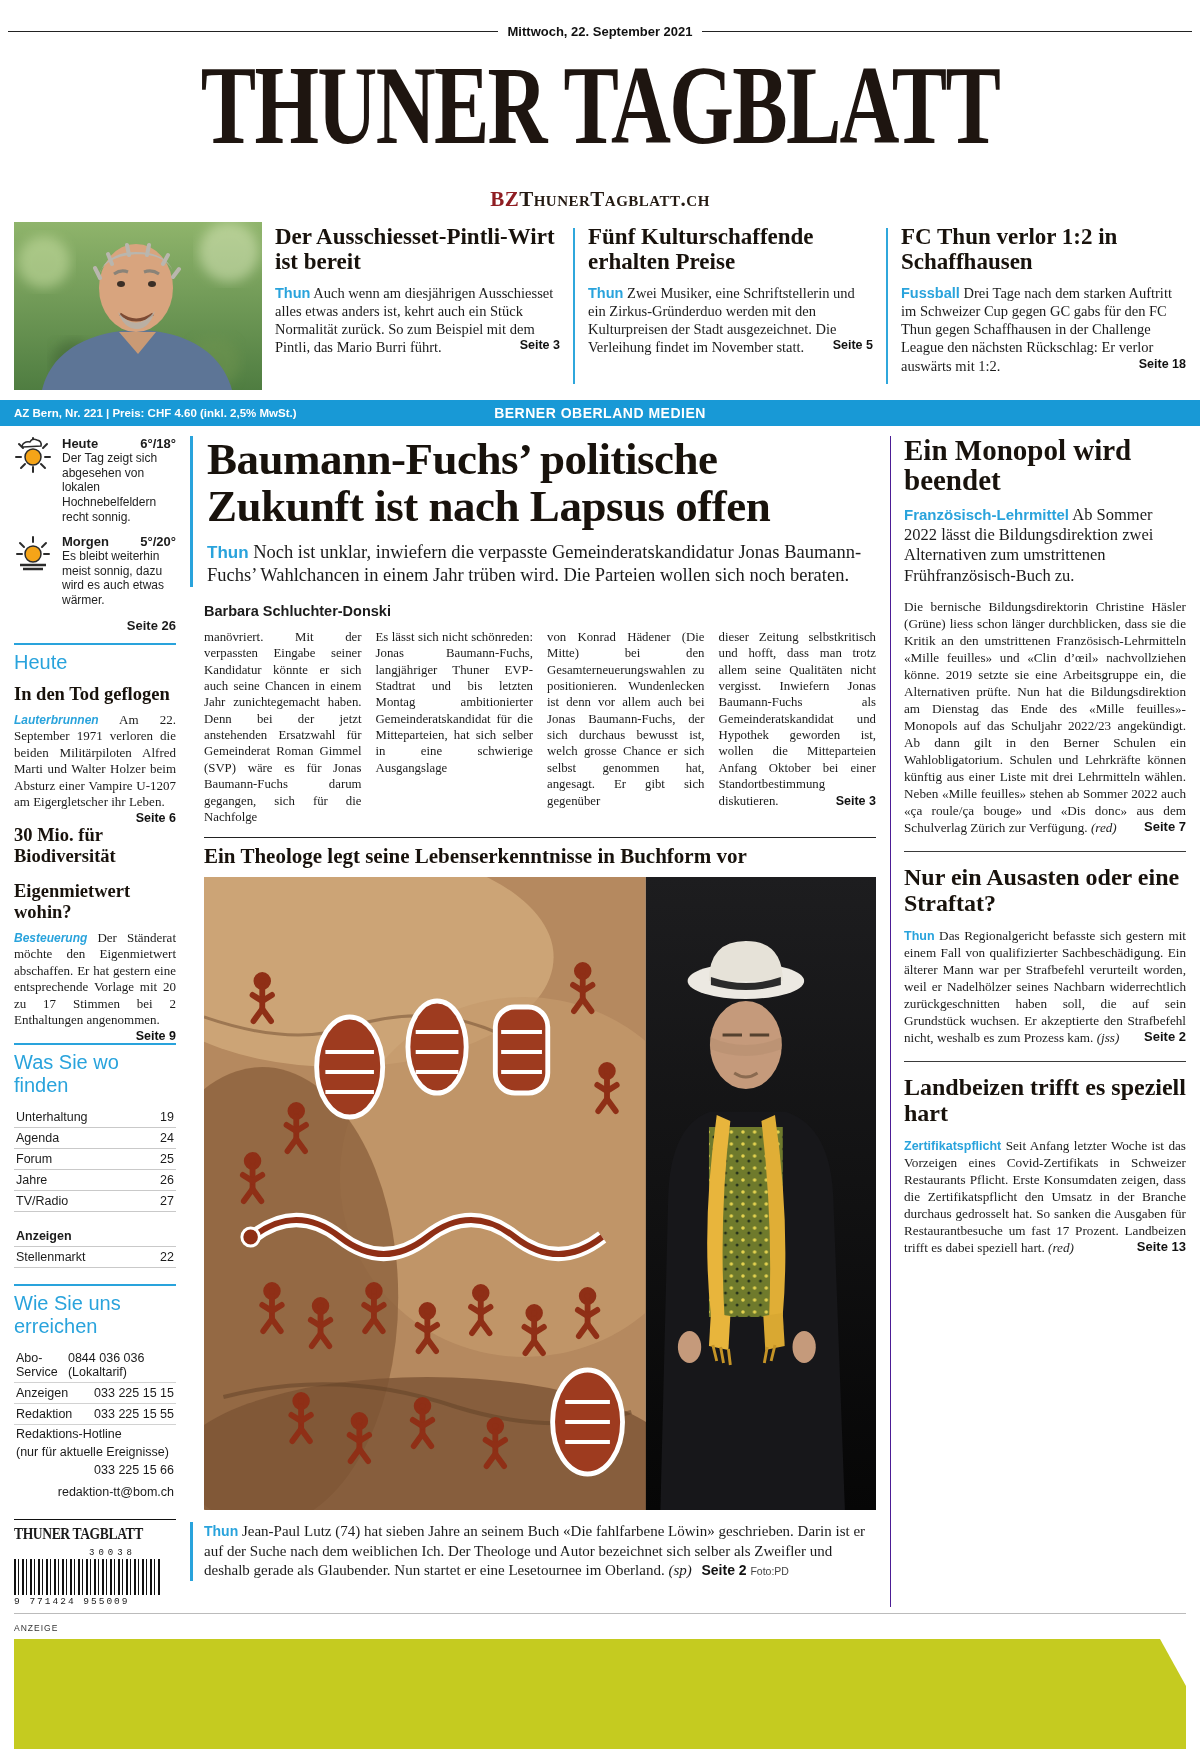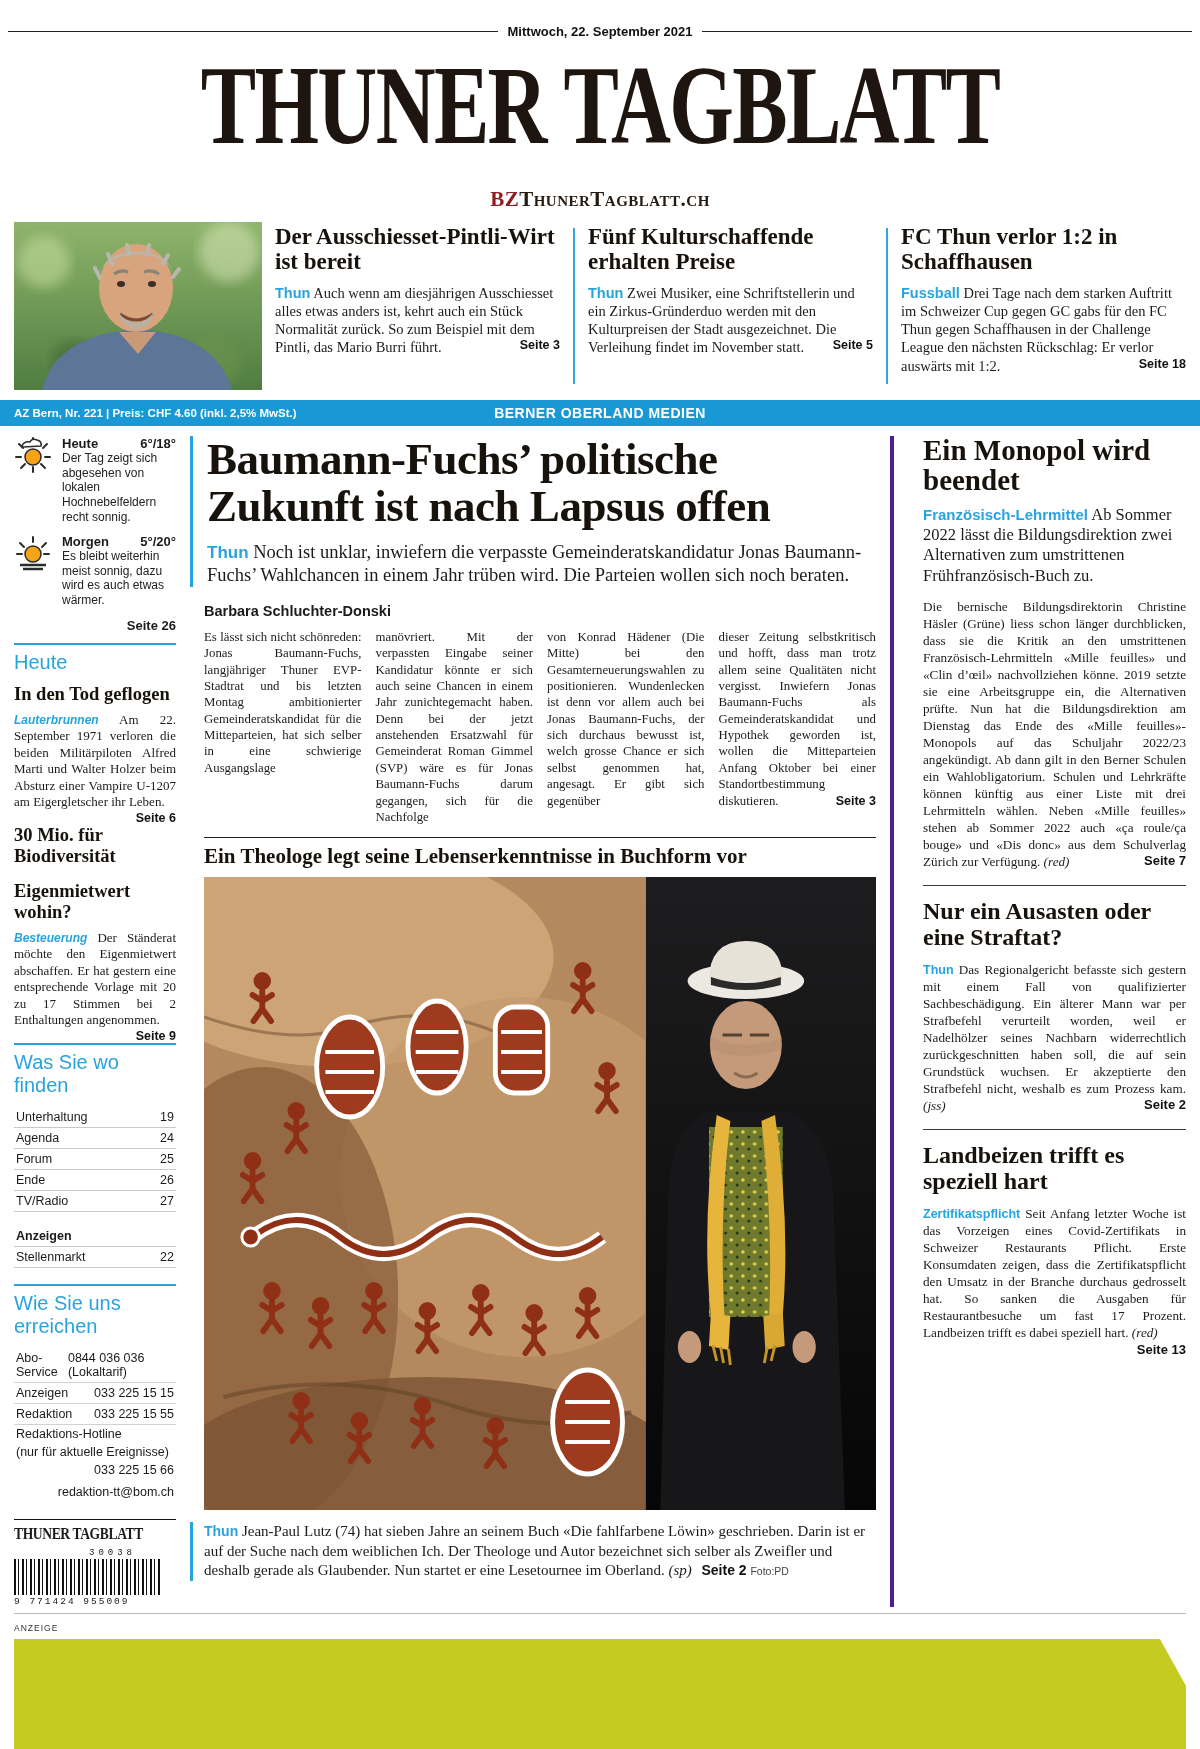"Ein Monopol wird beendet" .rightcol { border-left: 4px solid #4c1d95 -> 1px solid #4c1d95; padding-left: 29px -> 13px }
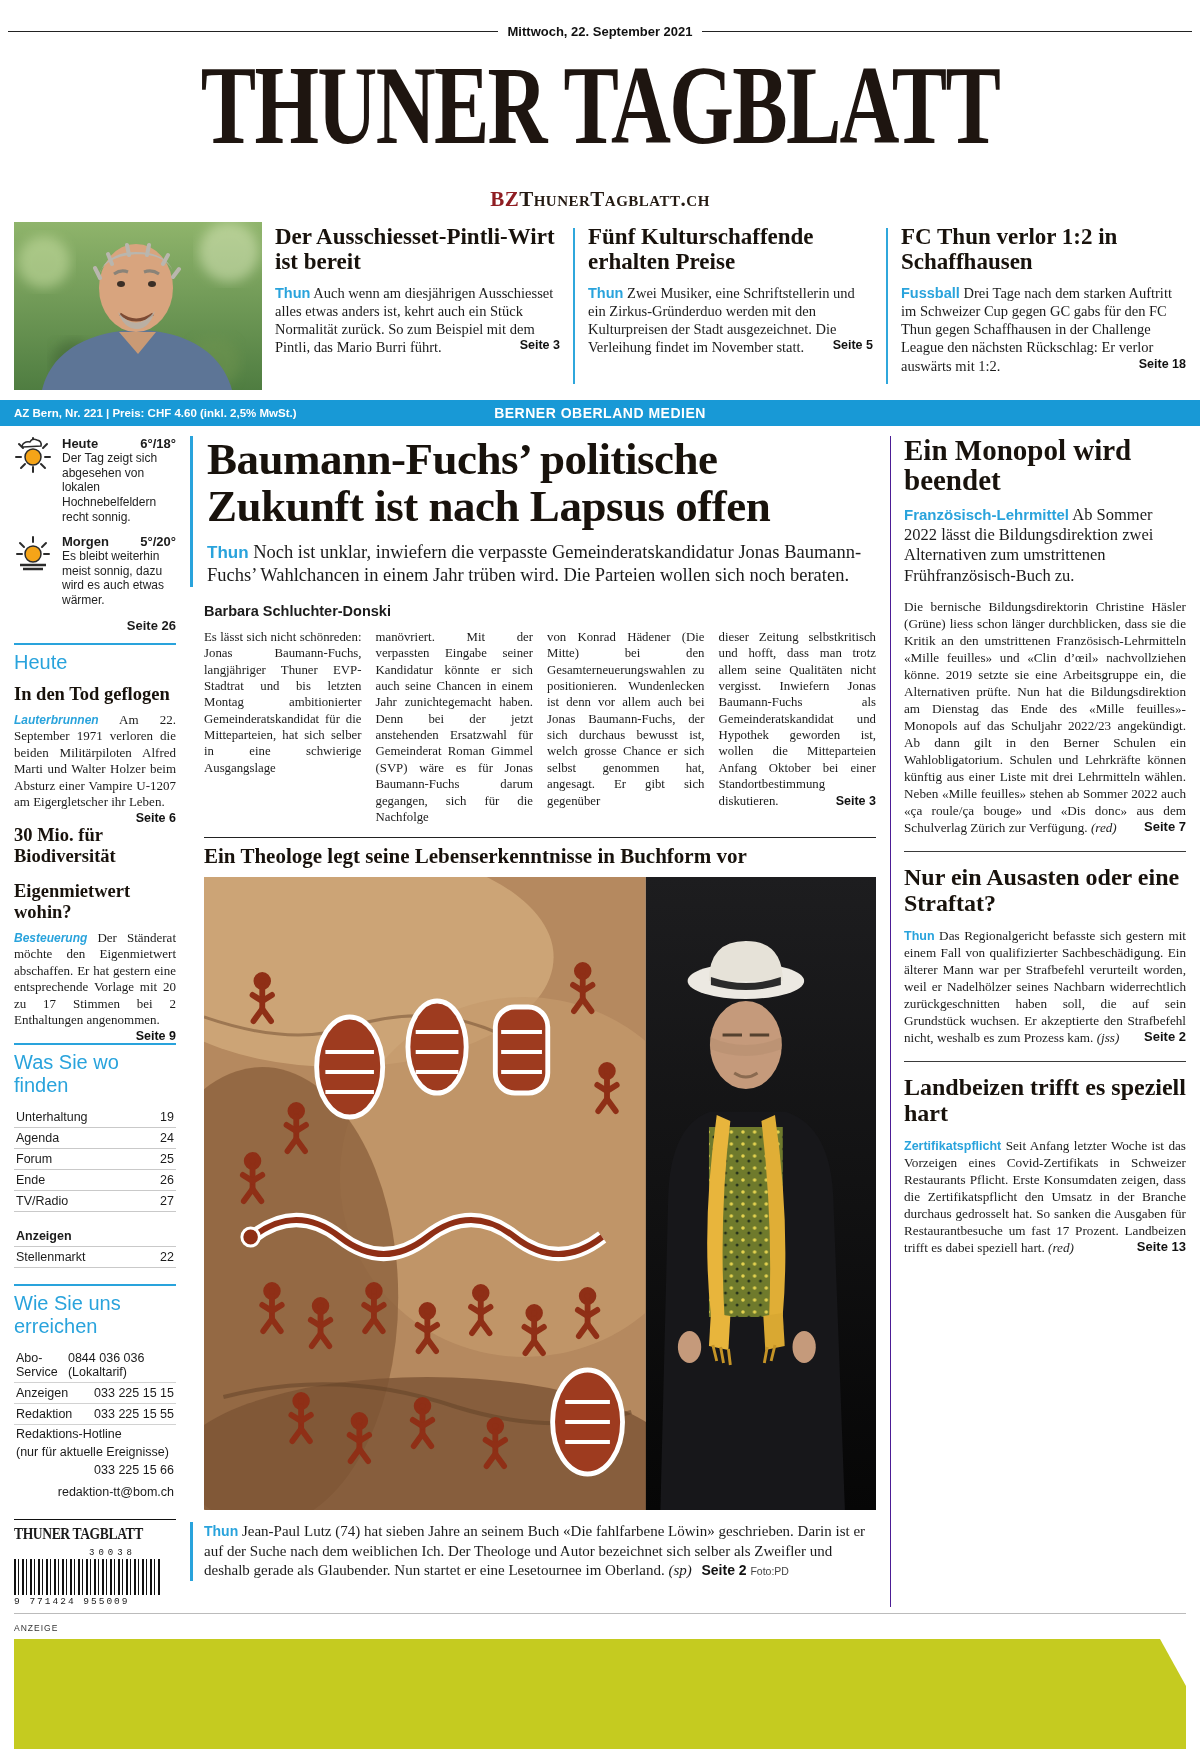"Es lässt sich nicht schönreden:" div { order: before "manövriert. Mit der verpassten Eingabe" -> after "manövriert. Mit der verpassten Eingabe" }
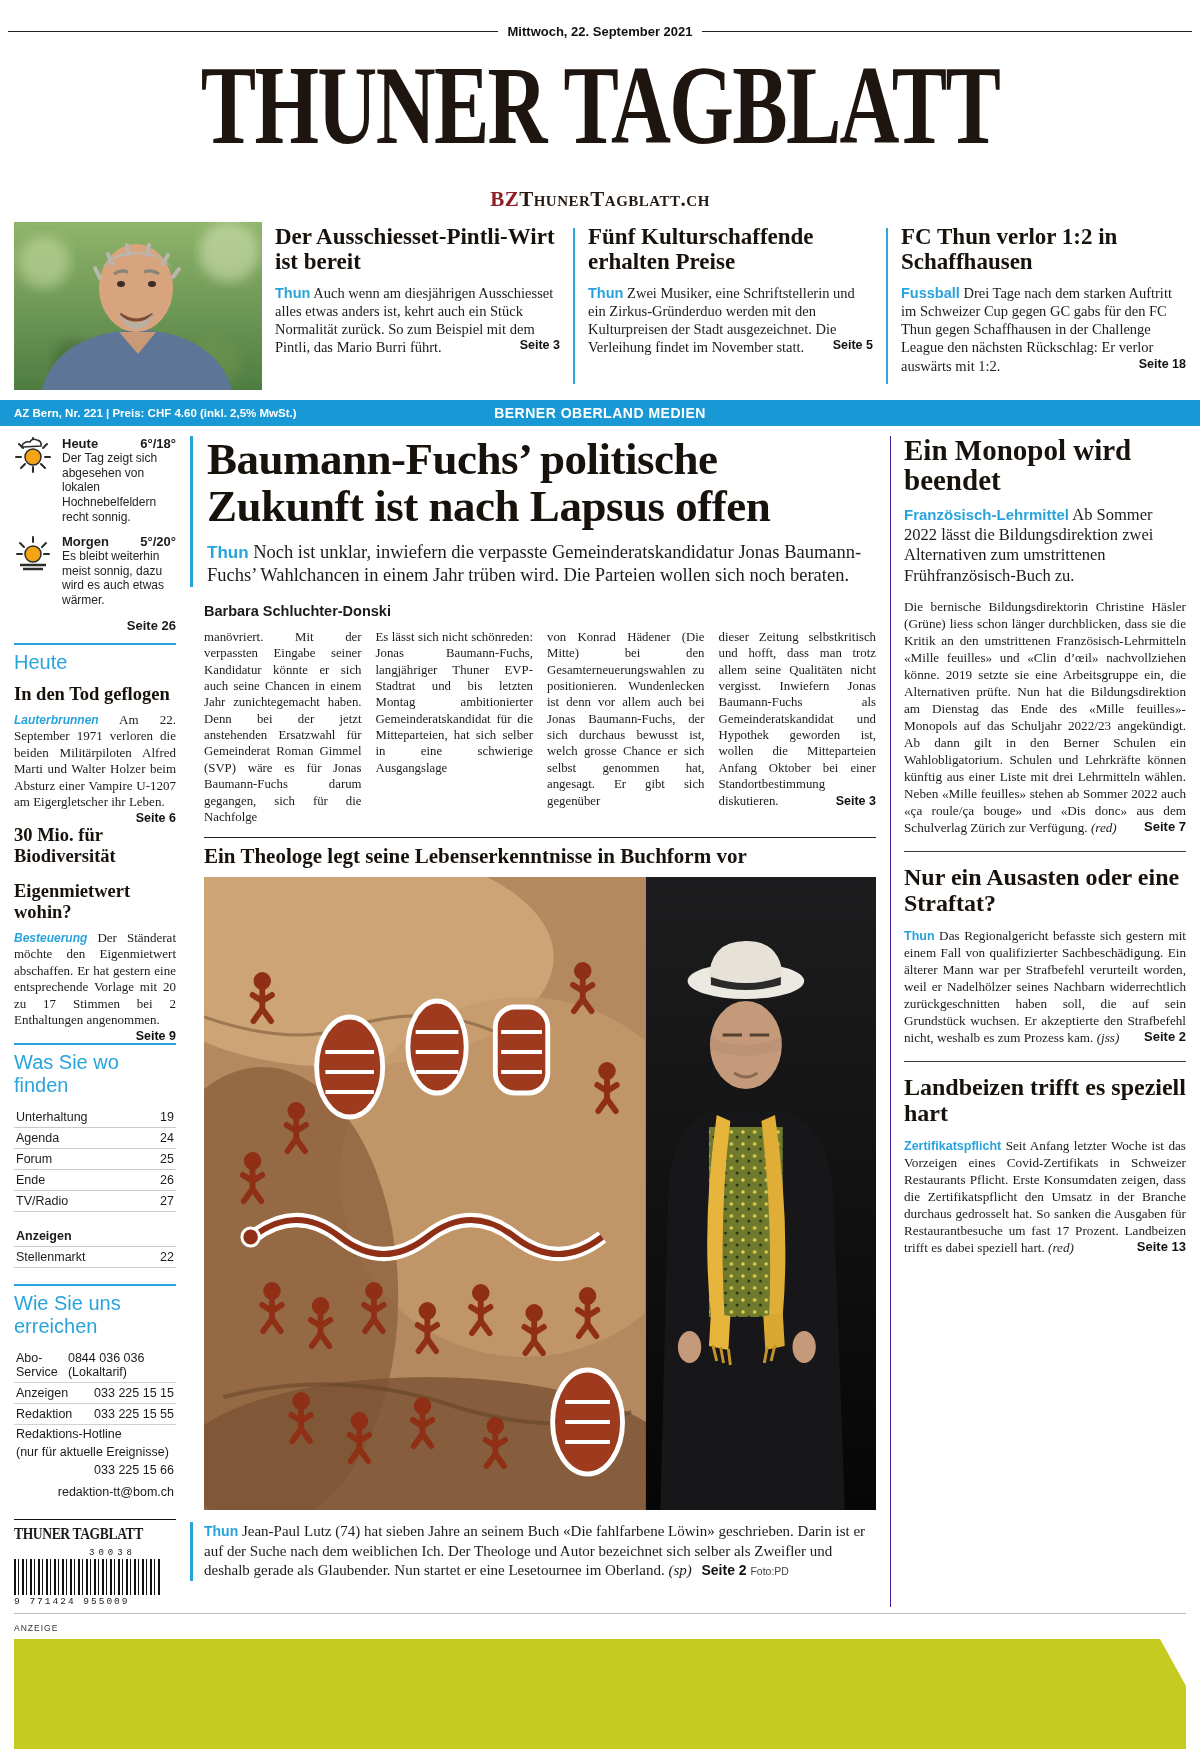"Ende" span { text: Ende -> Jahre }
